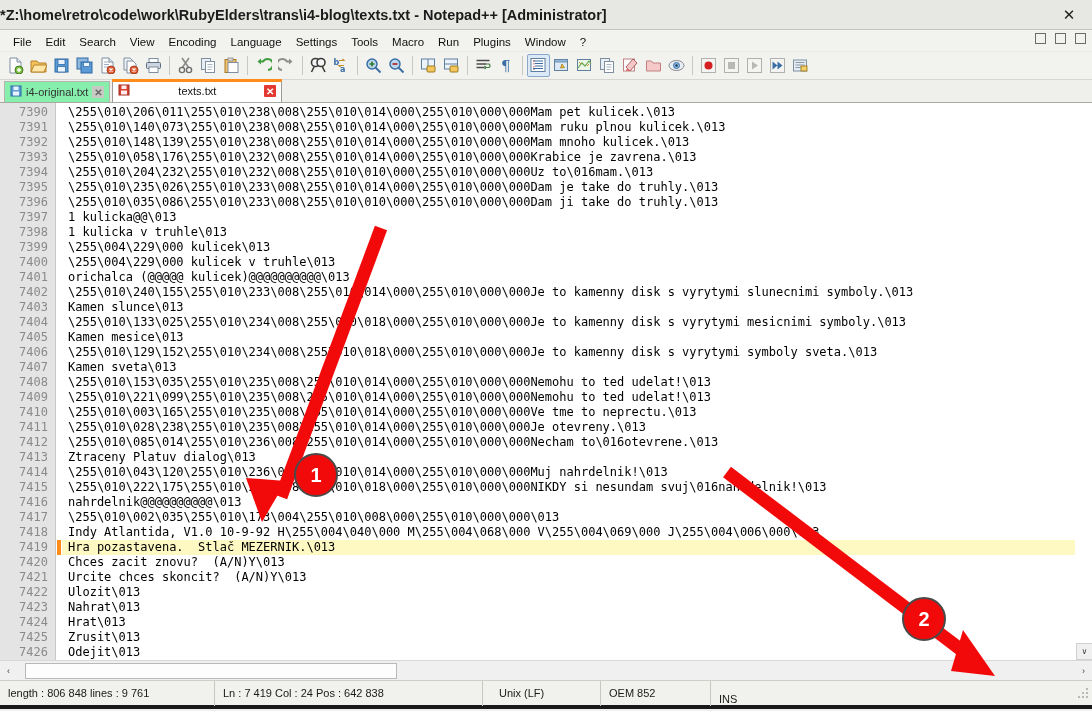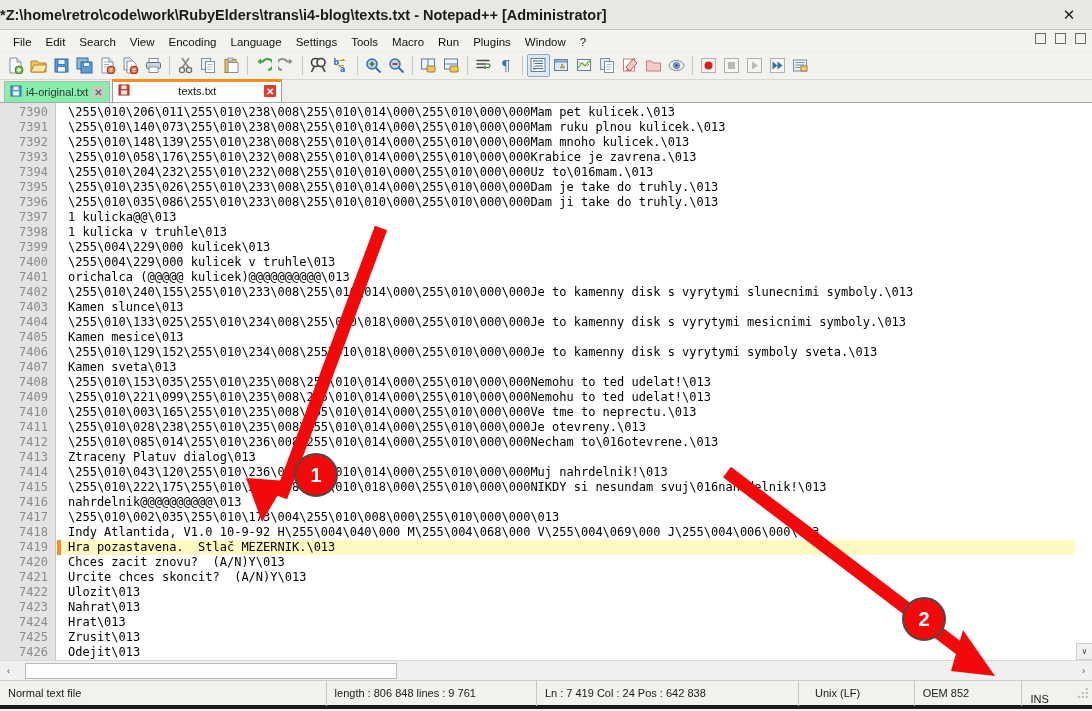"Normal text file" div.sb-cell { html: <div>Normal text file</div> -> none }
